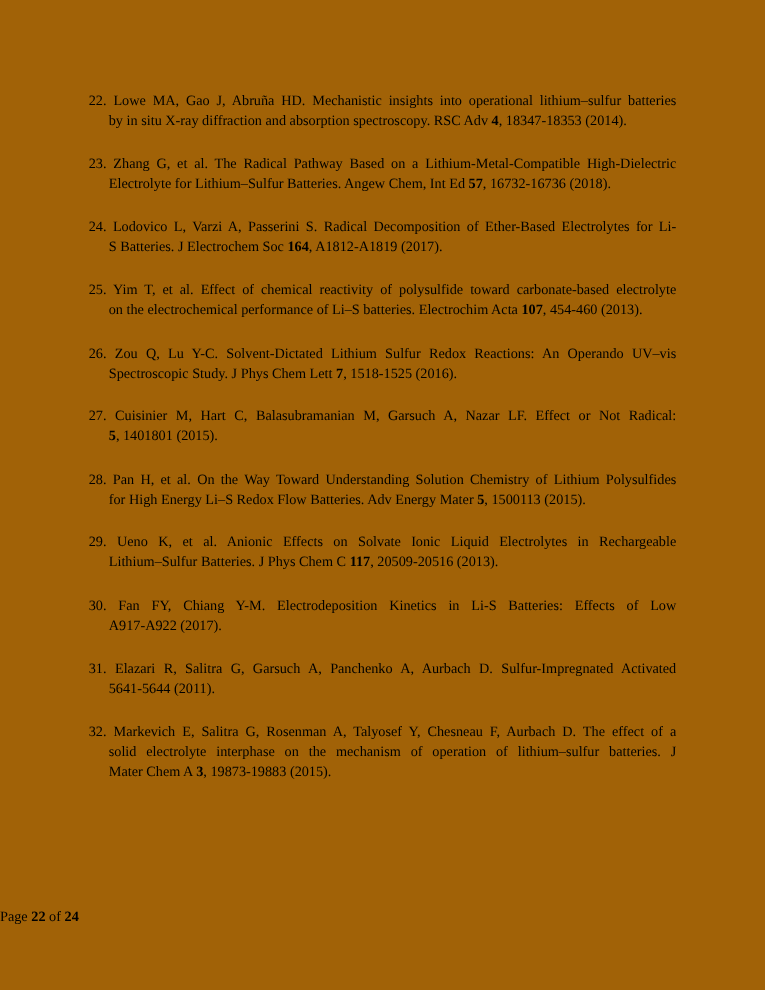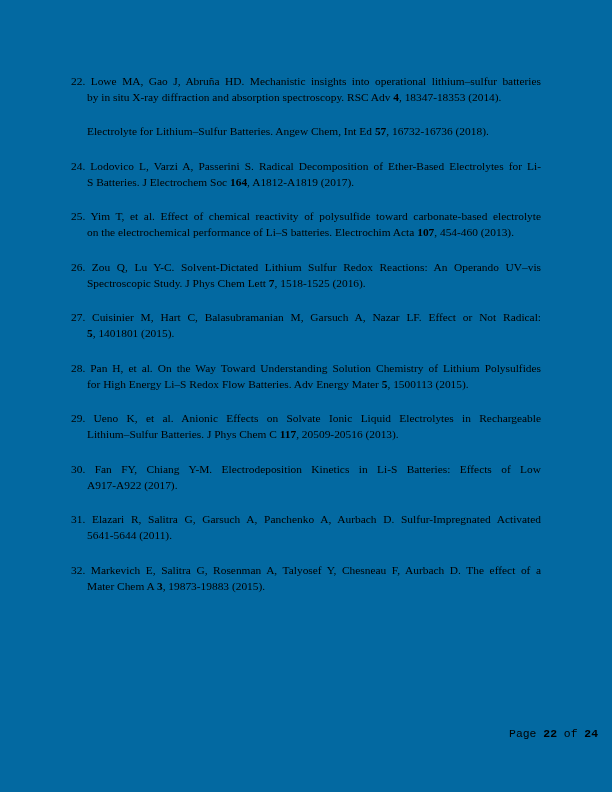"22. Lowe MA, Gao J," .page { background: #0369a1 -> #a16207 }
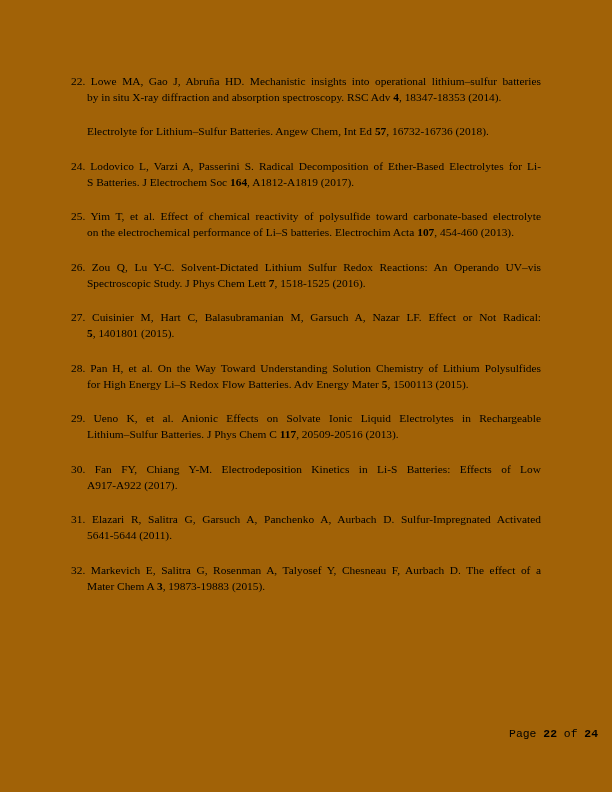"23. Zhang G, et al." div.line { html: none -> <div><span>23. </span><span>Zhang G, </span><span>et al.</span><span> The Radical Pathway Based on a Lithium-Metal-Compatible High-Dielectric</span></div> }
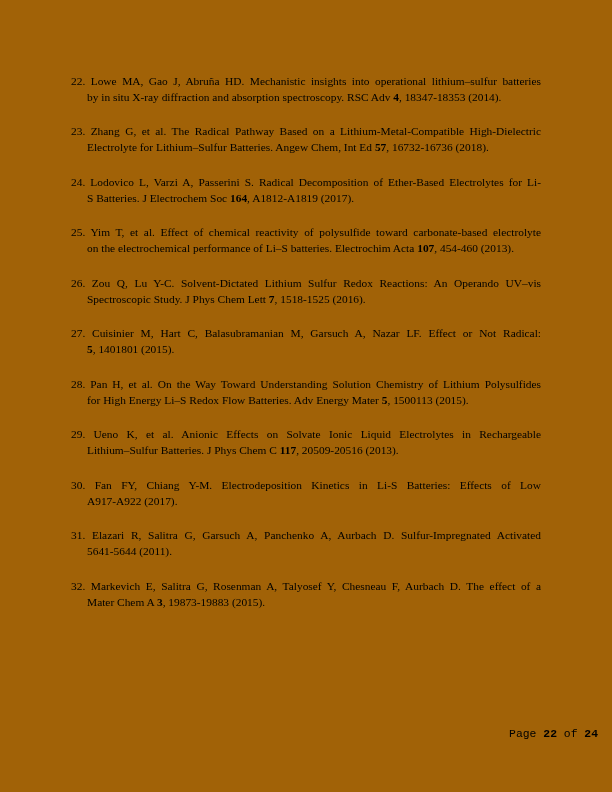"solid electrolyte interphase on the" div.line { html: none -> <div><span>solid electrolyte interphase on the mechanism of operation of lithium–sulfur batteries. </span><span>J</span></div> }
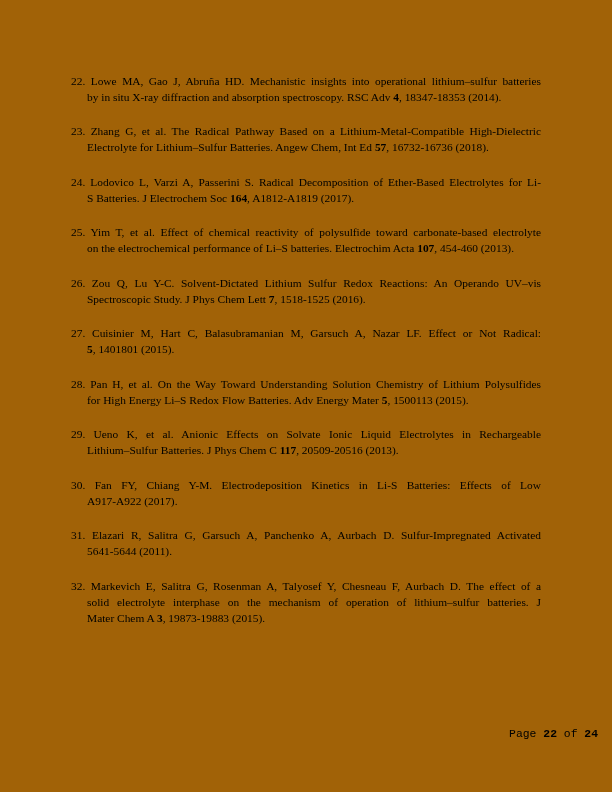"Page 22 of 24" .footer { font-family: Liberation Mono, monospace -> none; text-align: right -> left }
